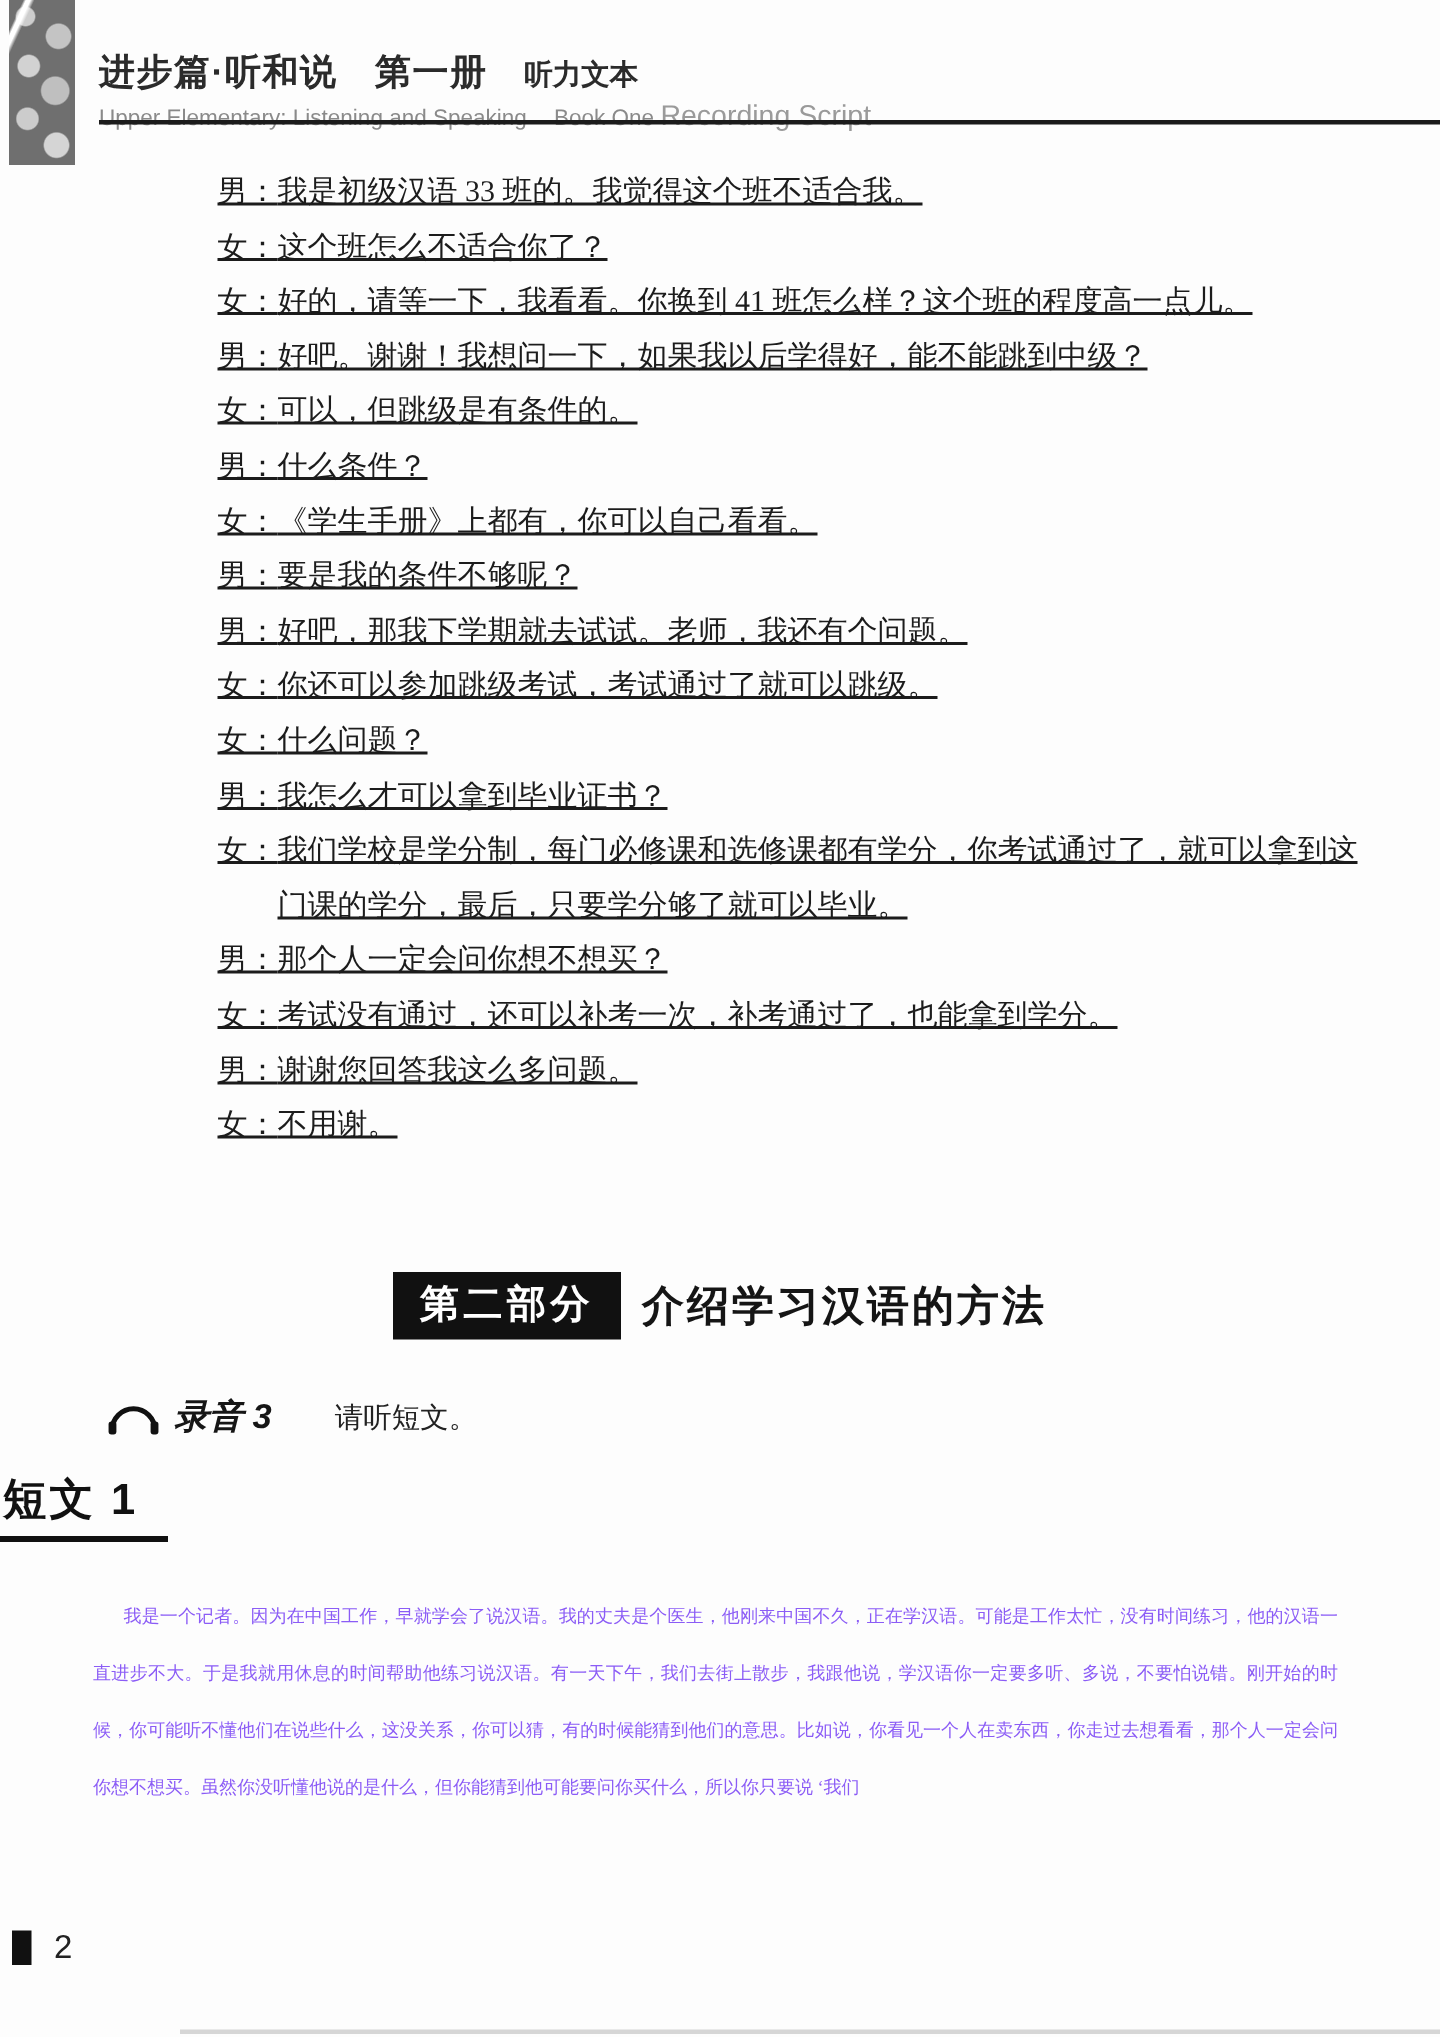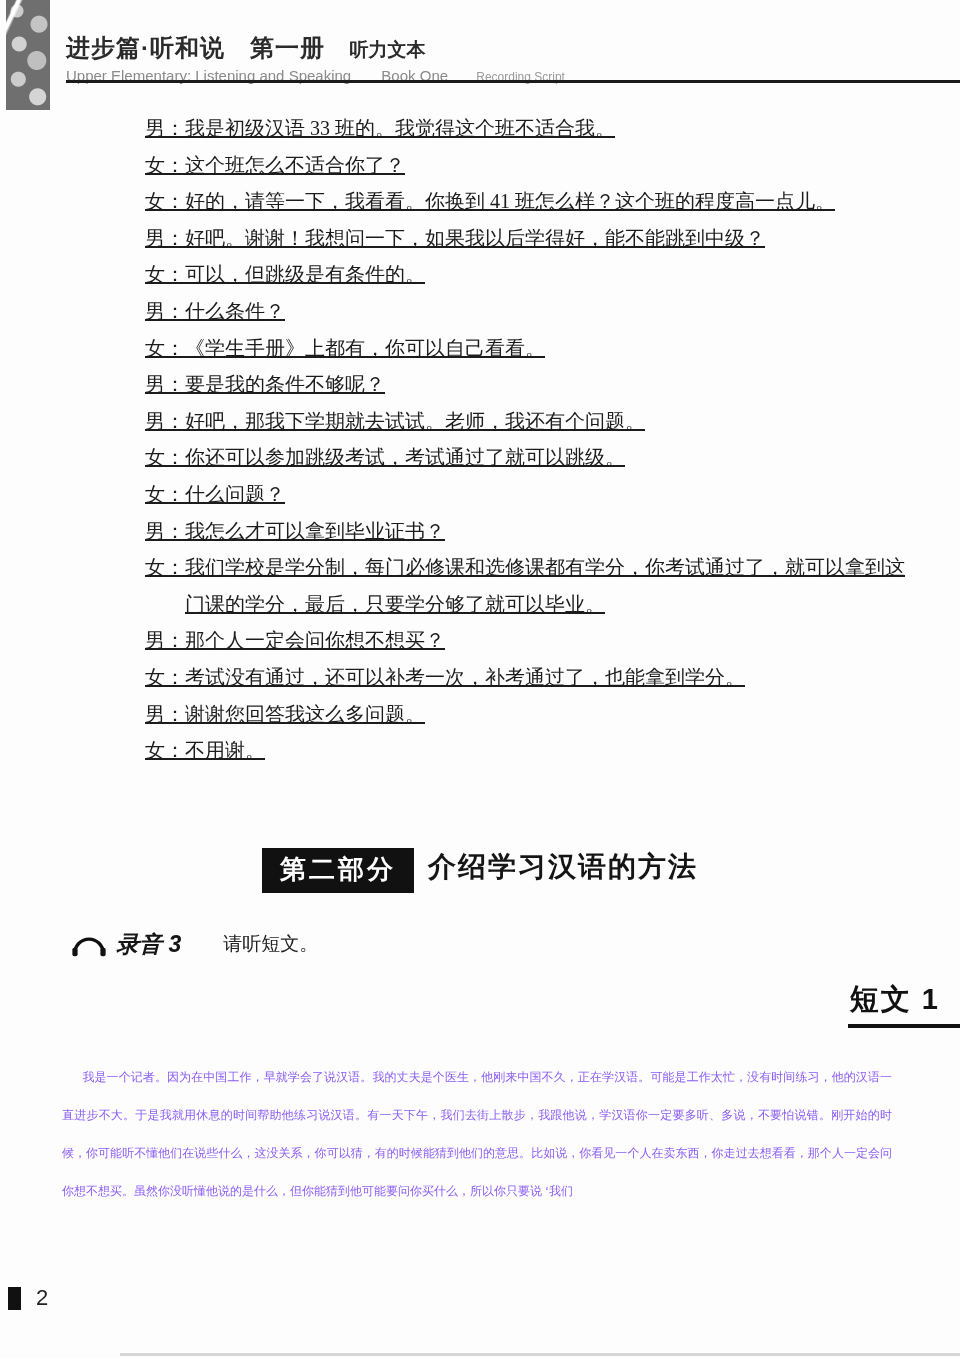"Book One" .book-en { margin-left: 26px -> 14px }
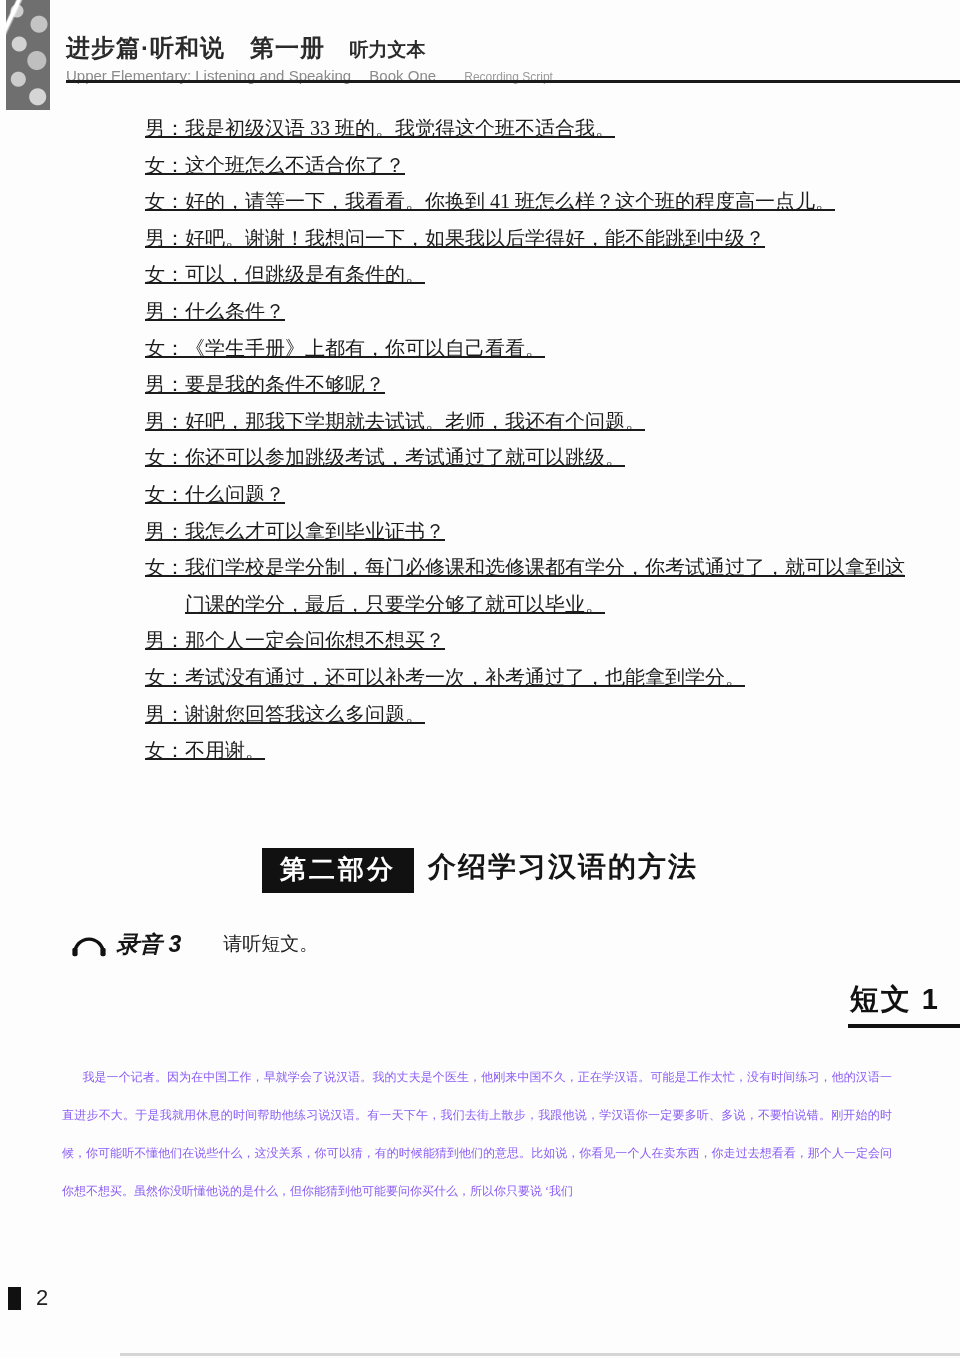"Recording Script" .script-en { font-size: 12px -> 19px; margin-left: 24px -> none }
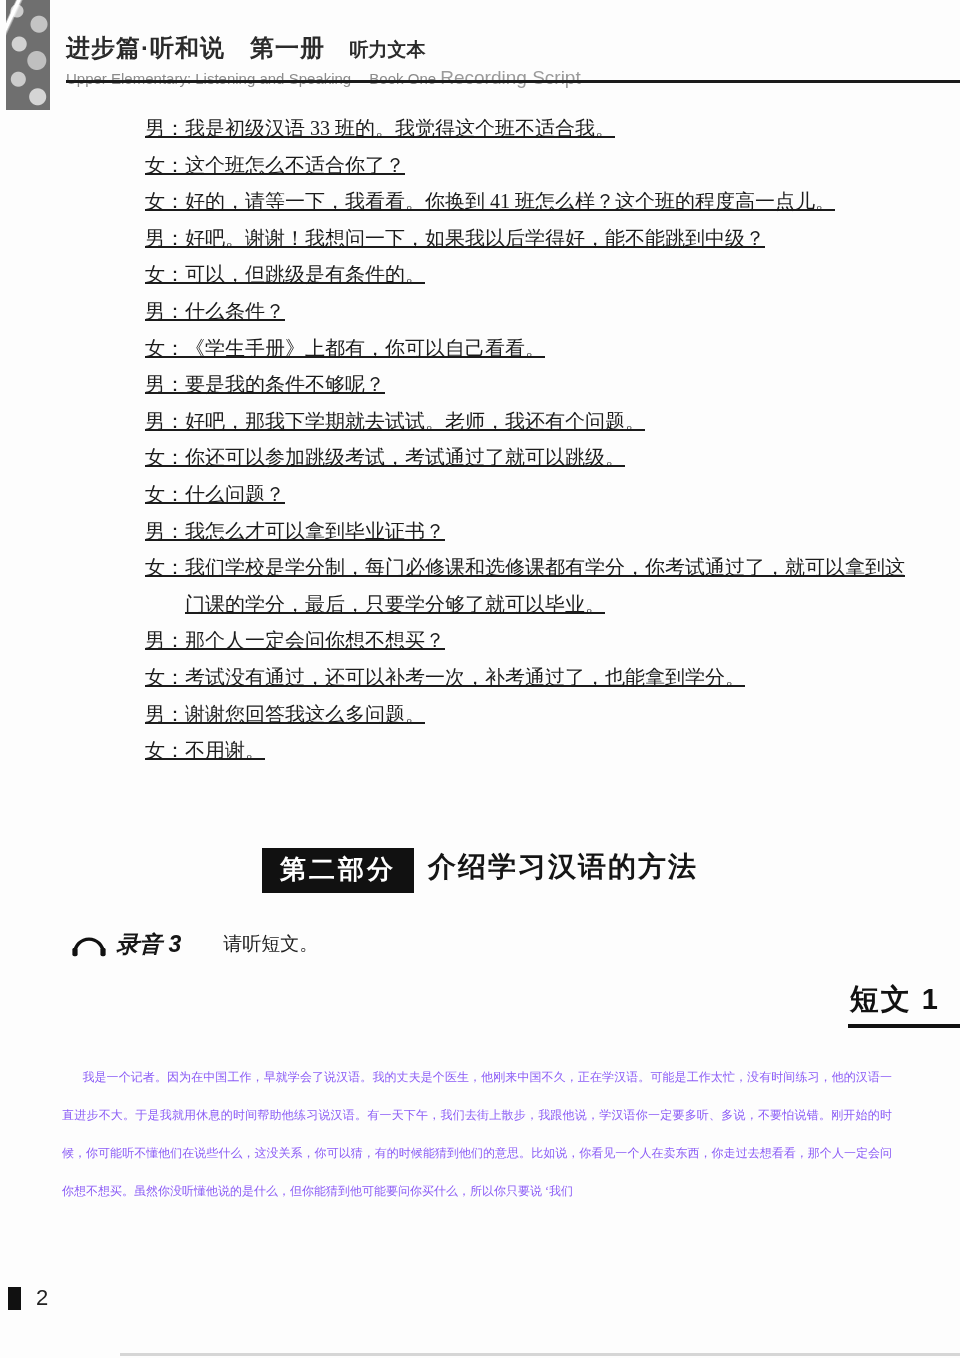"第二部分" .section-header { align-items: none -> center }
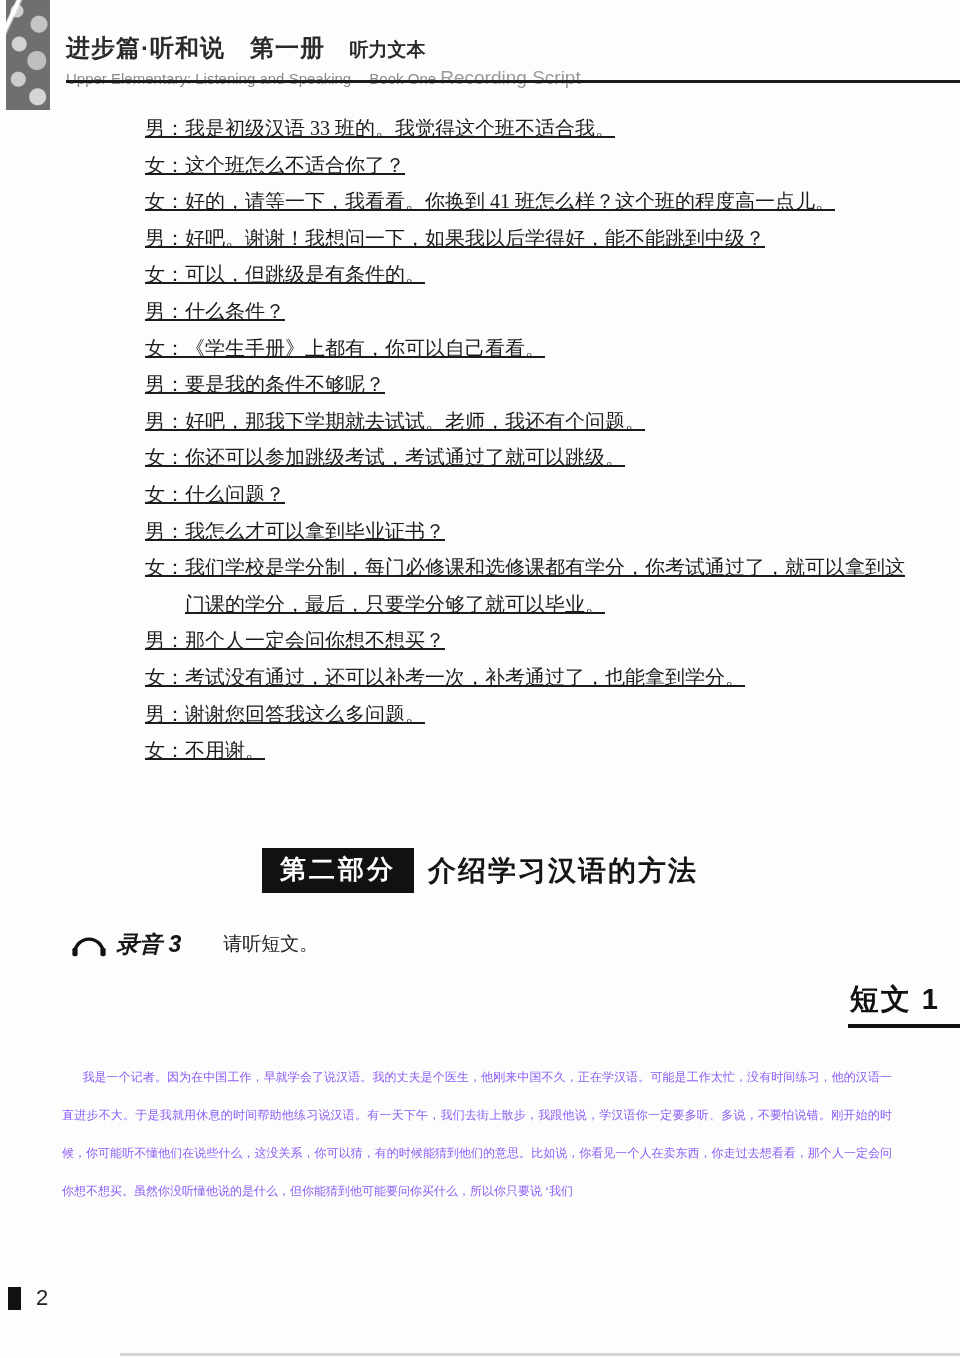"短文 1" .passage-title-row { justify-content: flex-end -> space-between }
